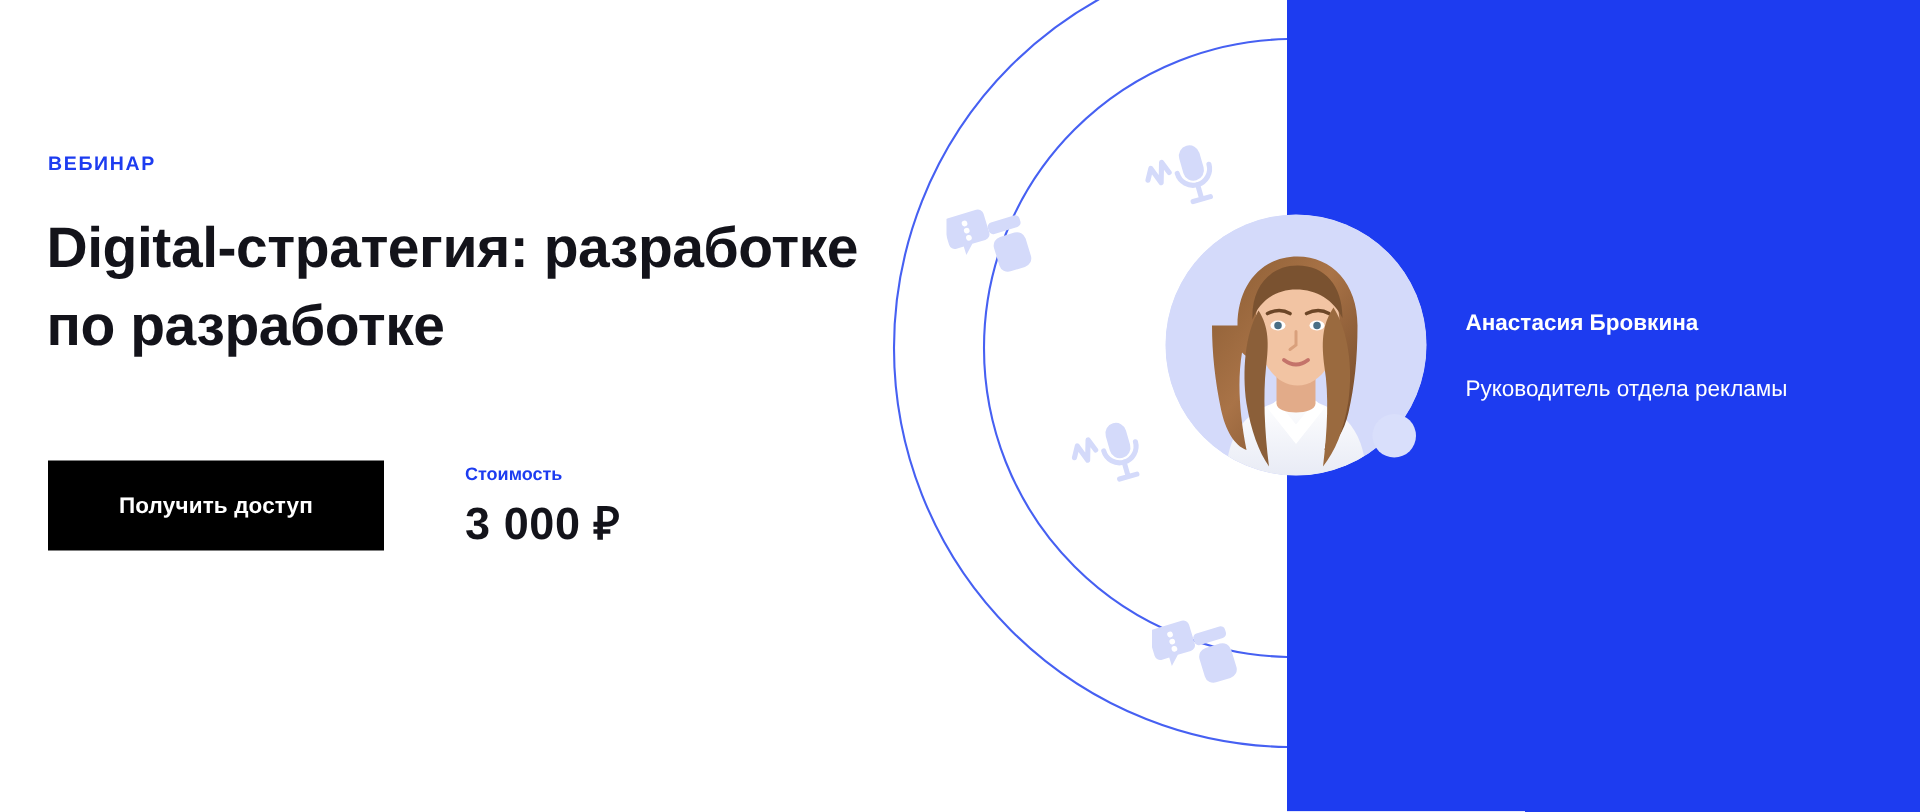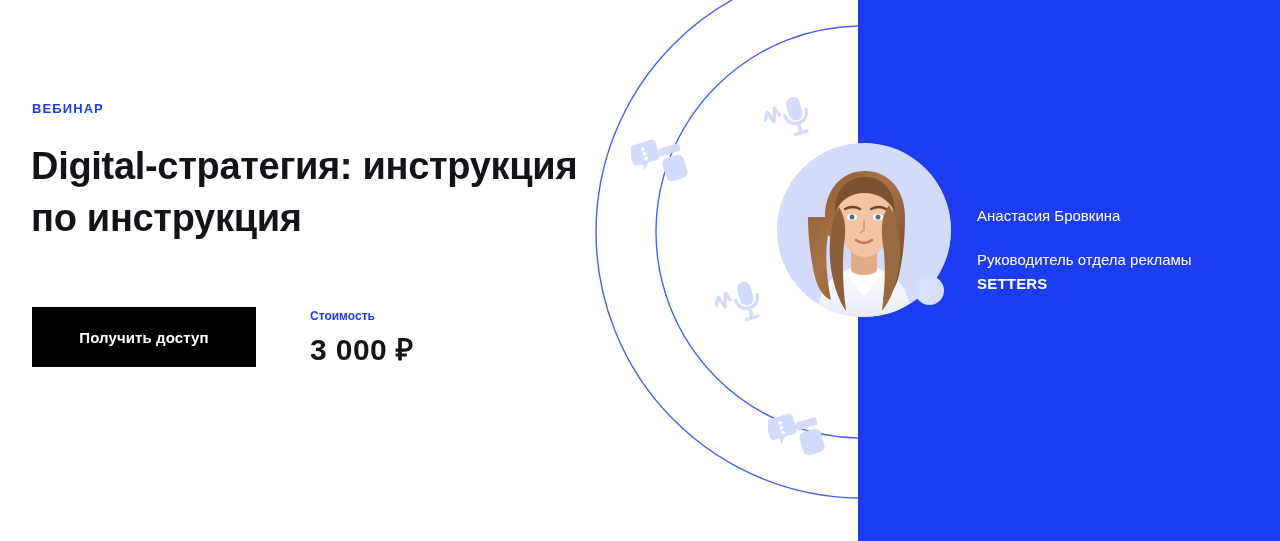"Digital-стратегия: инструкция по" h1.headline { text: инструкция по инструкция -> разработке по разработке }
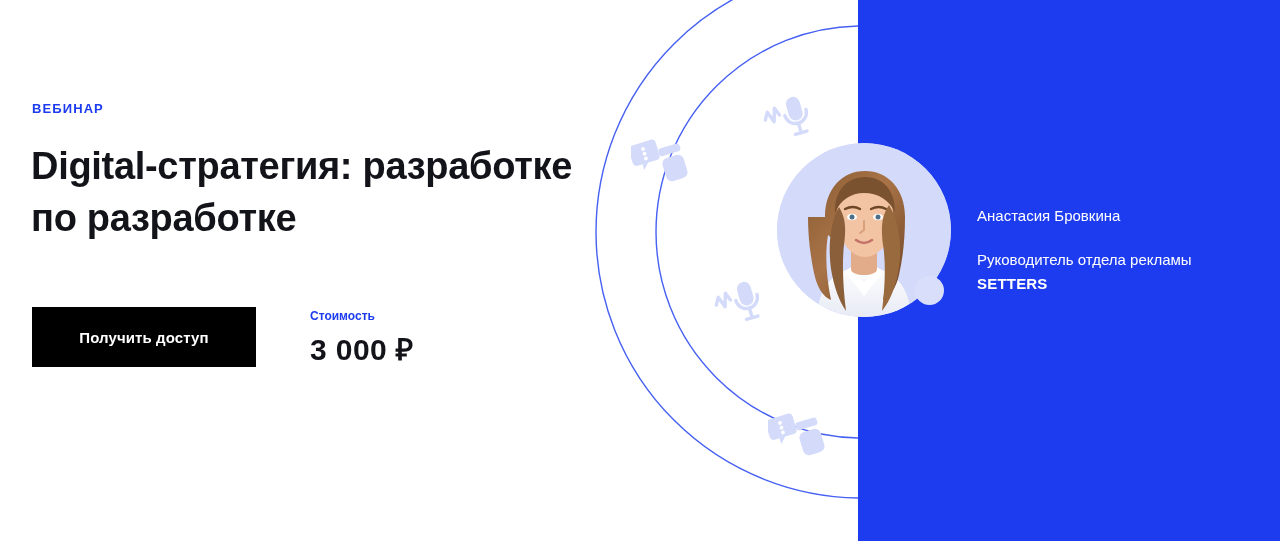"Анастасия Бровкина" .speaker-name { font-weight: 400 -> 700 }
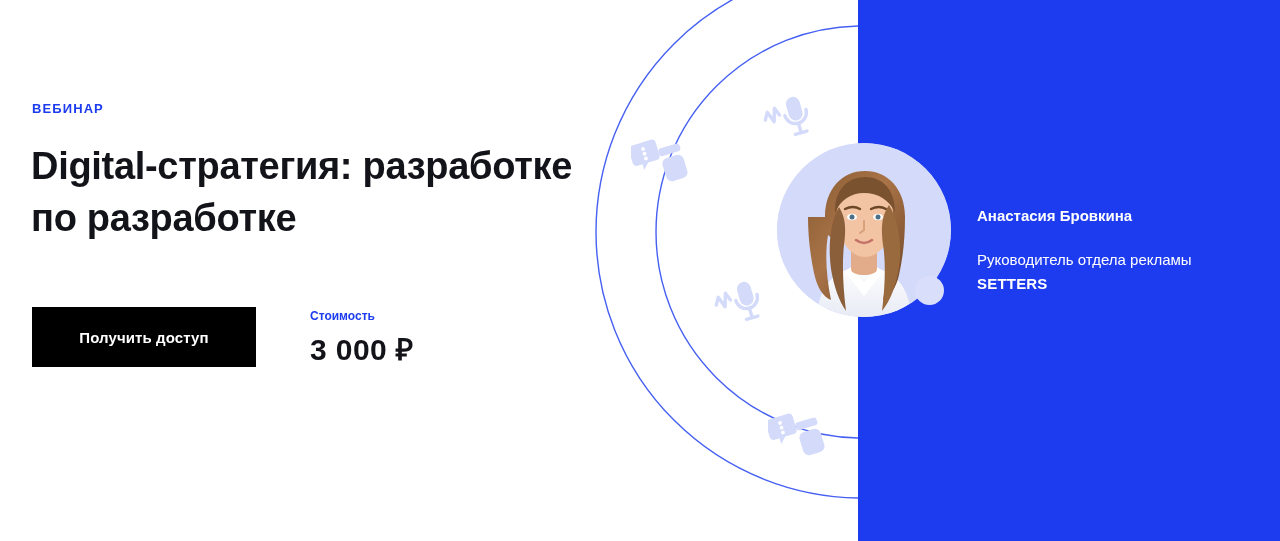"SETTERS" div.speaker-company { html: <div>SETTERS</div> -> none }
